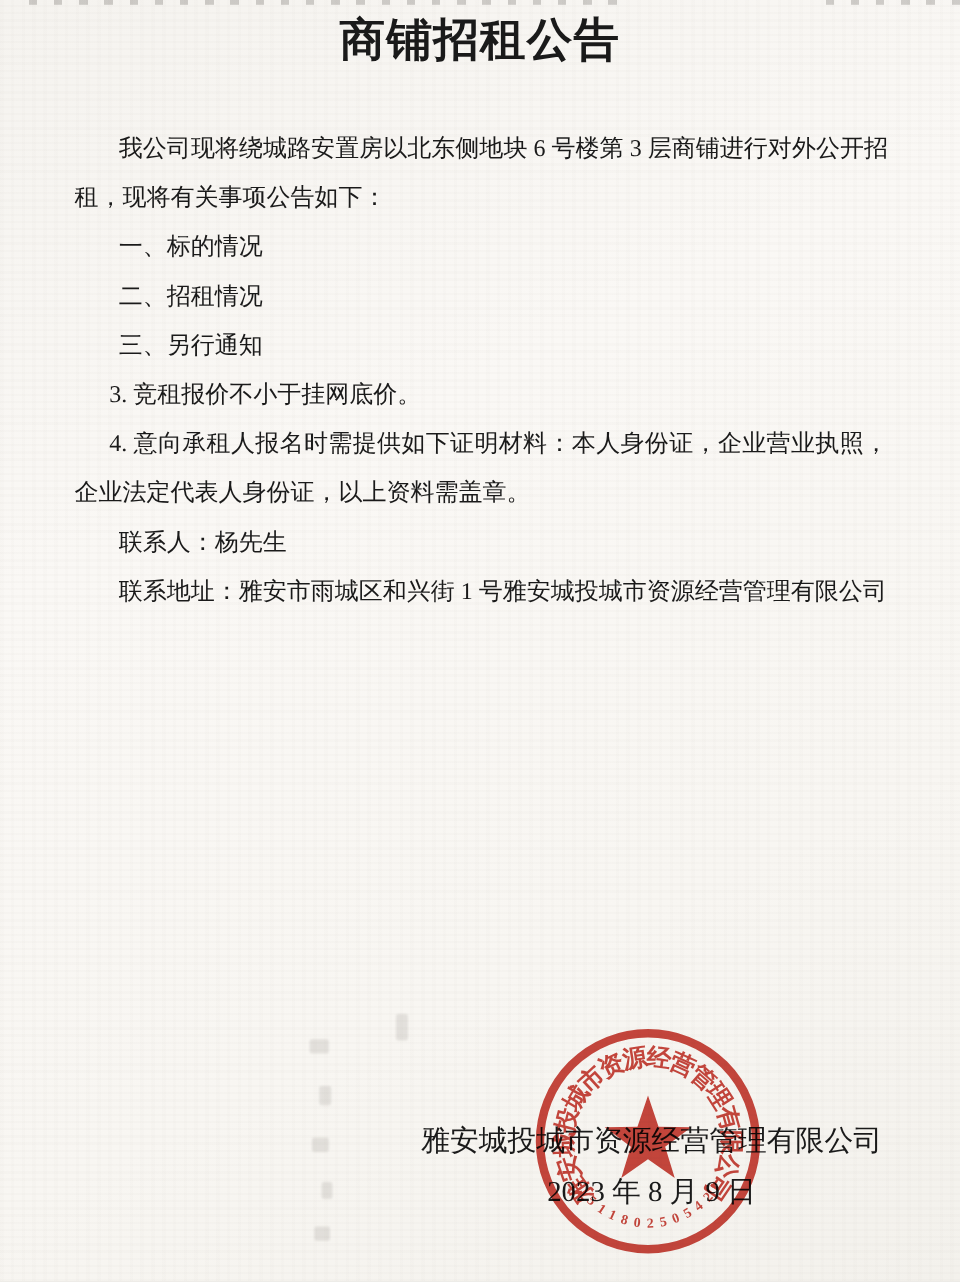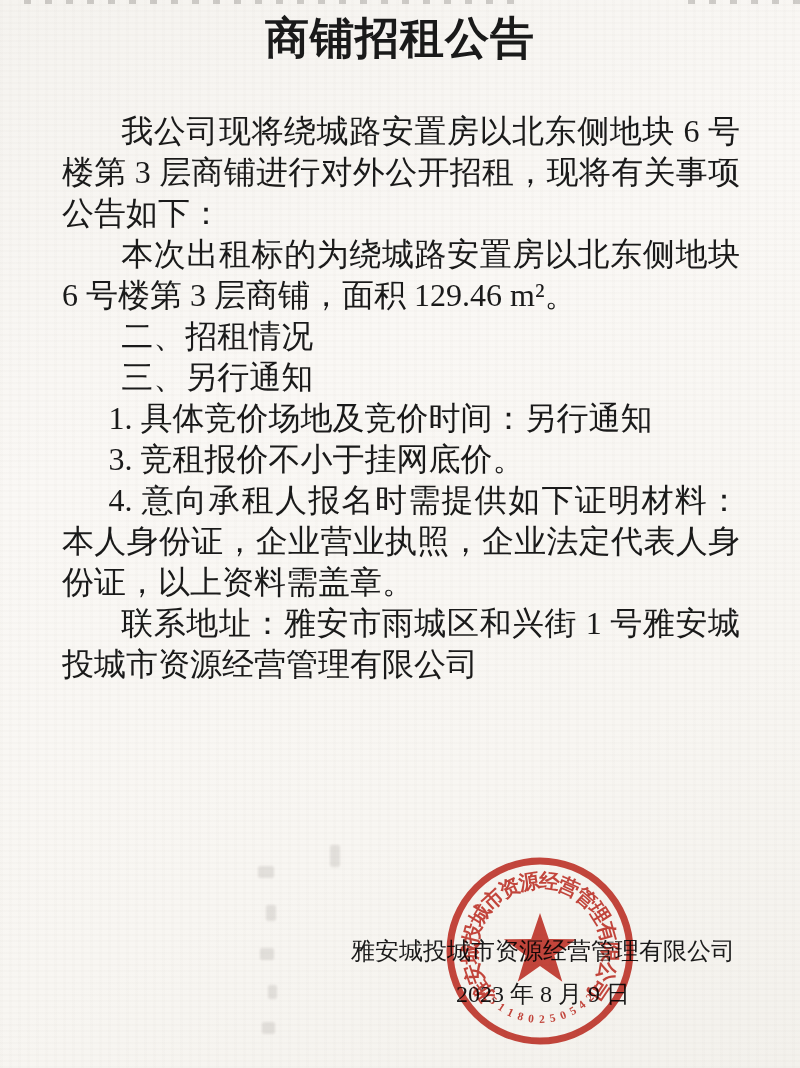"商铺招租公告" .doc-title { font-size: 44px -> 38px }
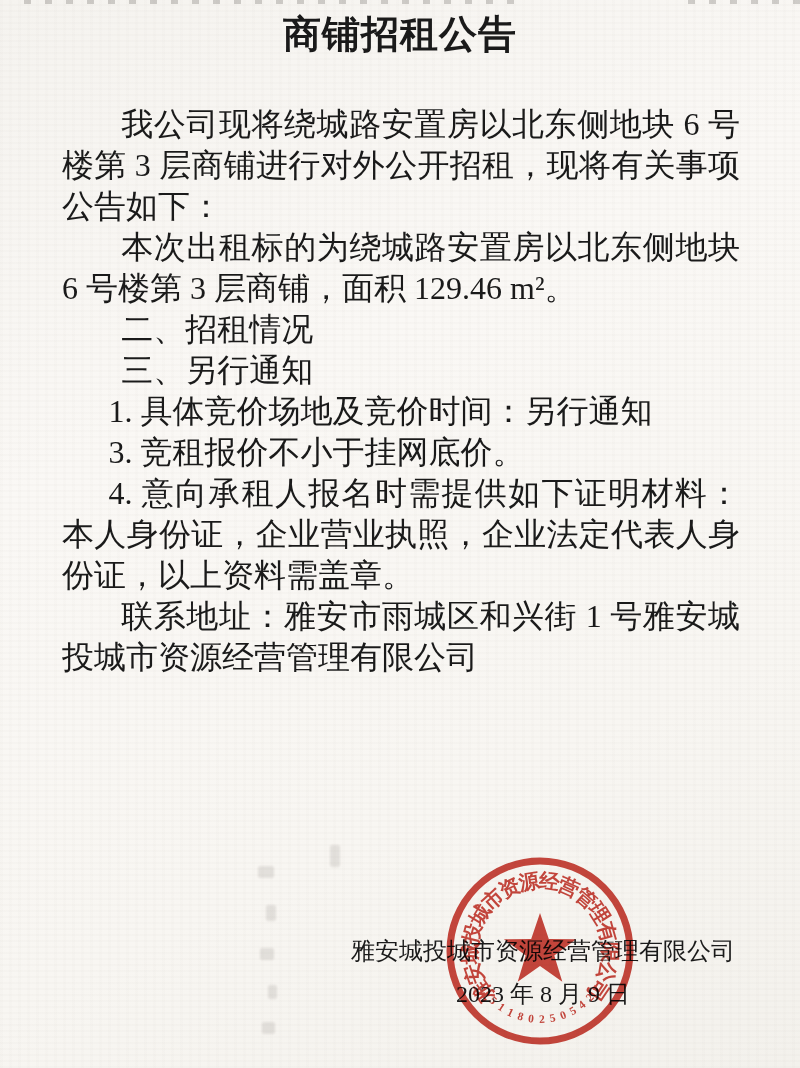"我公司现将绕城路安置房以北东侧地块 6 号楼第 3" .content p { font-size: 32px -> 20px }
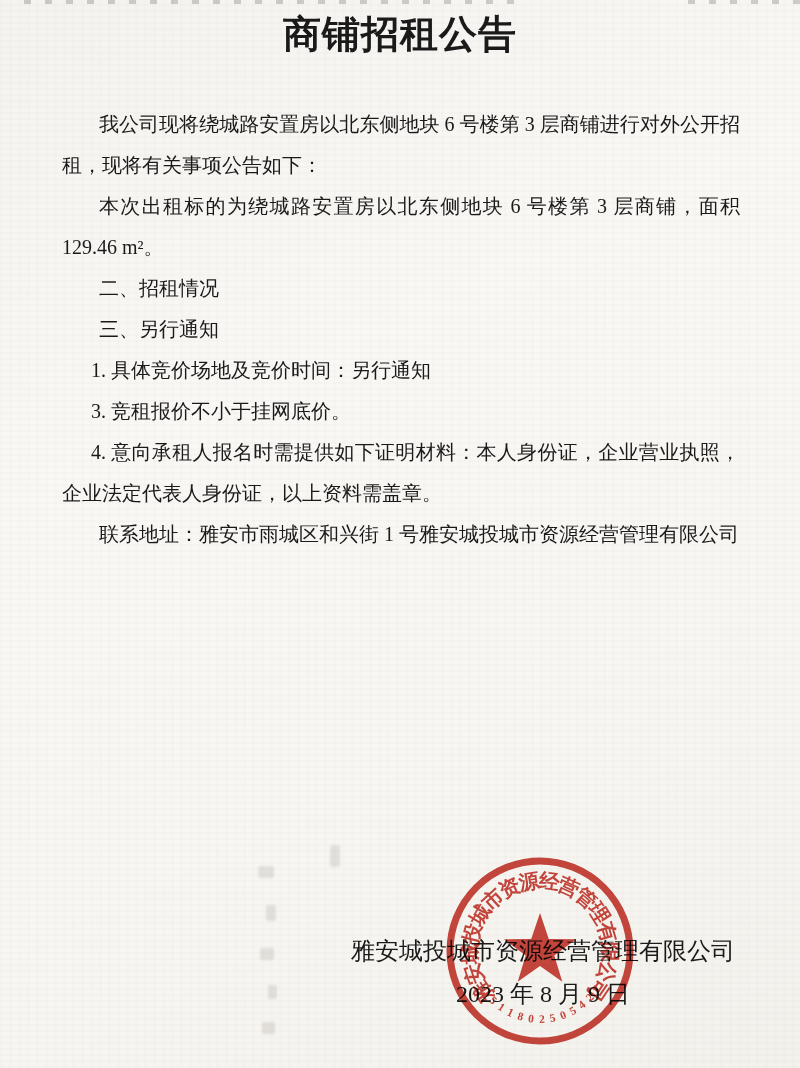"一、标的情况" p.indent-para { html: none -> <p>一、标的情况</p> }
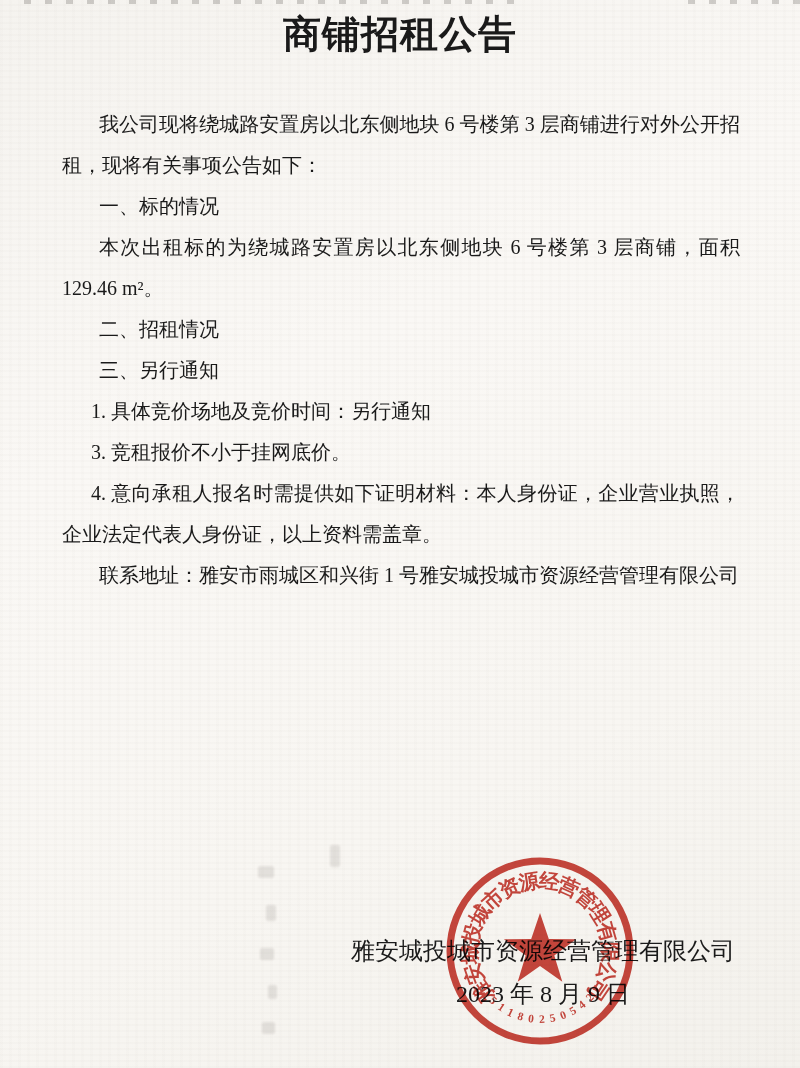"本次出租标的为绕城路安置房以北东侧地块 6 号楼第 3 层商铺，面积" p.indent-para { html: <p>本次出租标的为绕城路安置房以北东侧地块 6 号楼第 3 层商铺，面积 129.46 m²。</p> -> none }
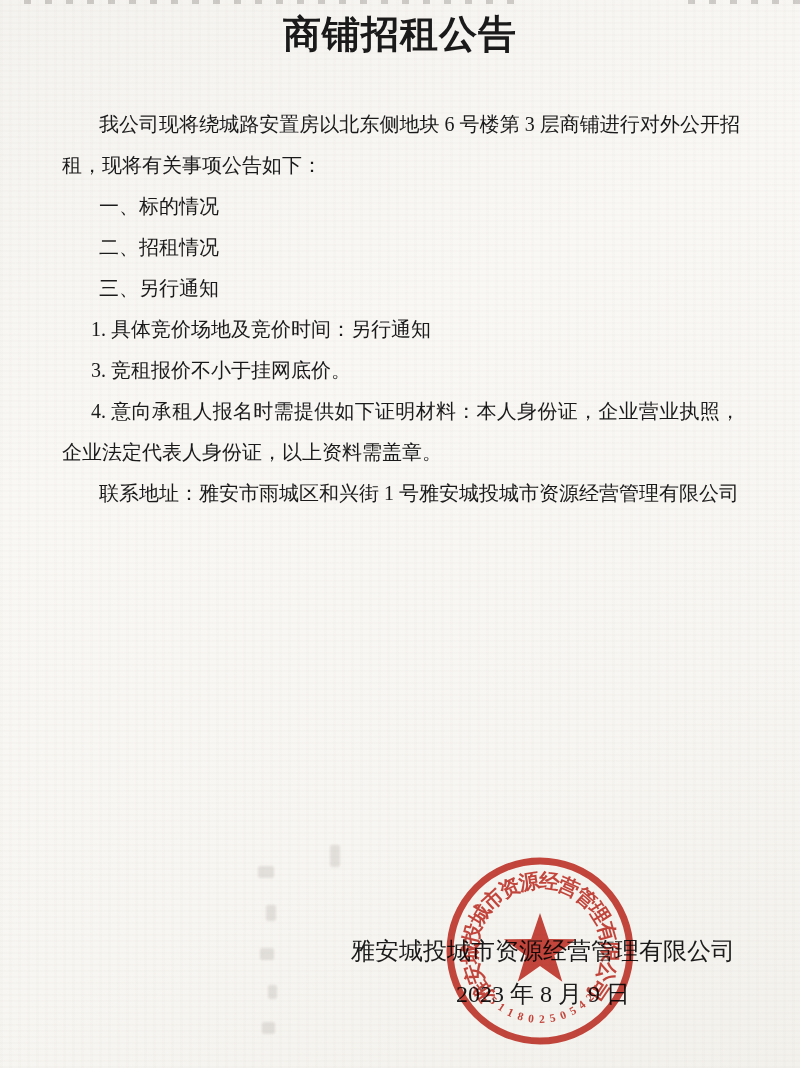"1. 具体竞价场地及竞价时间：另行通知" p.indent-item { html: <p>1. 具体竞价场地及竞价时间：另行通知</p> -> none }
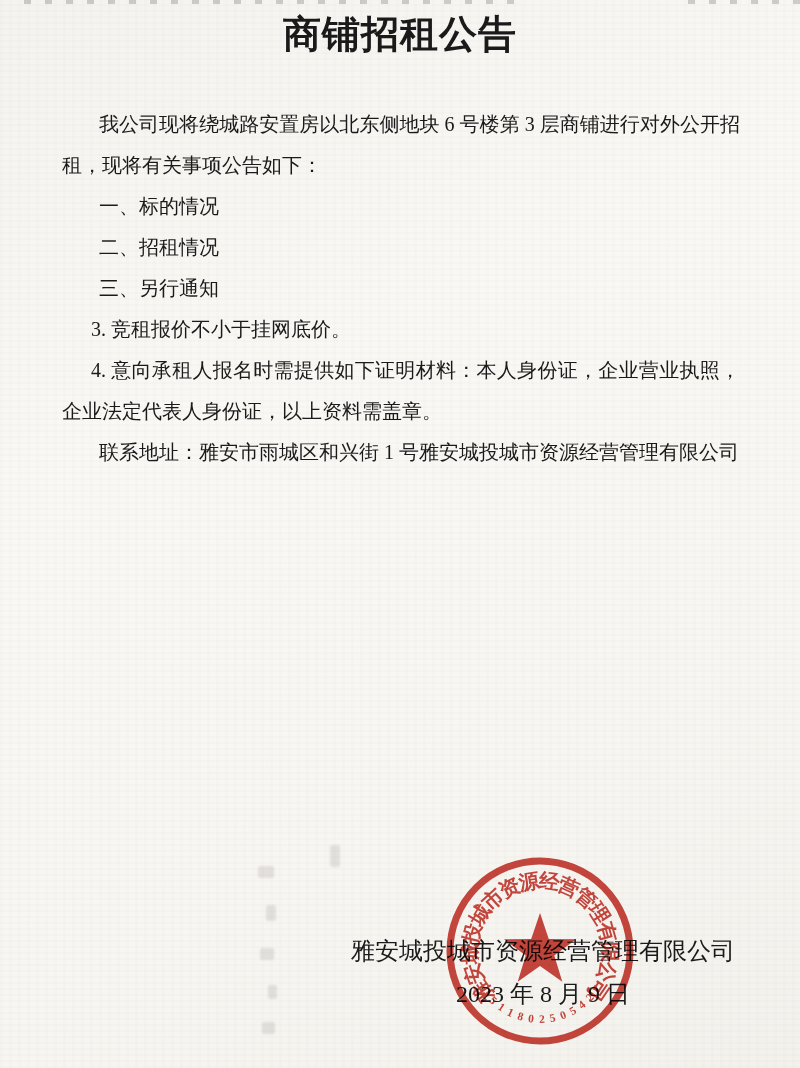"联系人：杨先生" p.indent-para { html: none -> <p>联系人：杨先生</p> }
